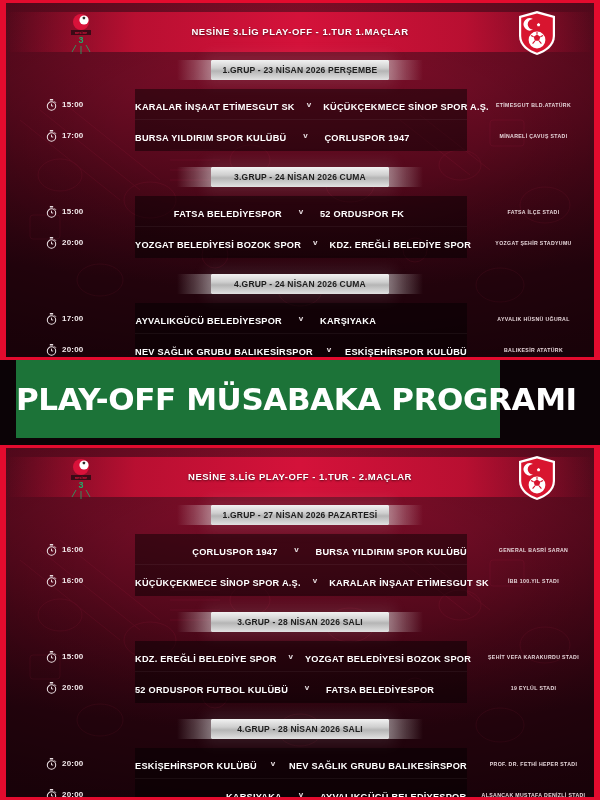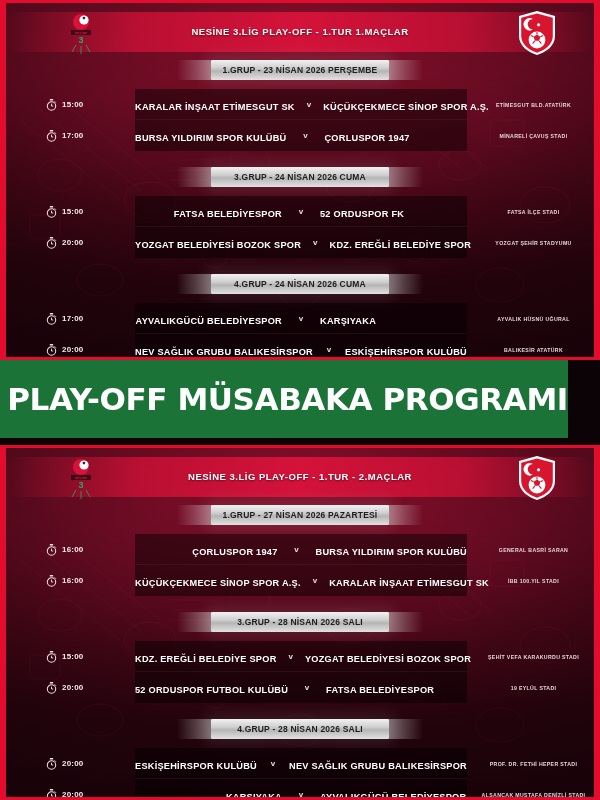"PLAY-OFF MÜSABAKA PROGRAMI" .band { justify-content: flex-end -> flex-start; margin-left: none -> 16px; width: 568px -> 484px }
